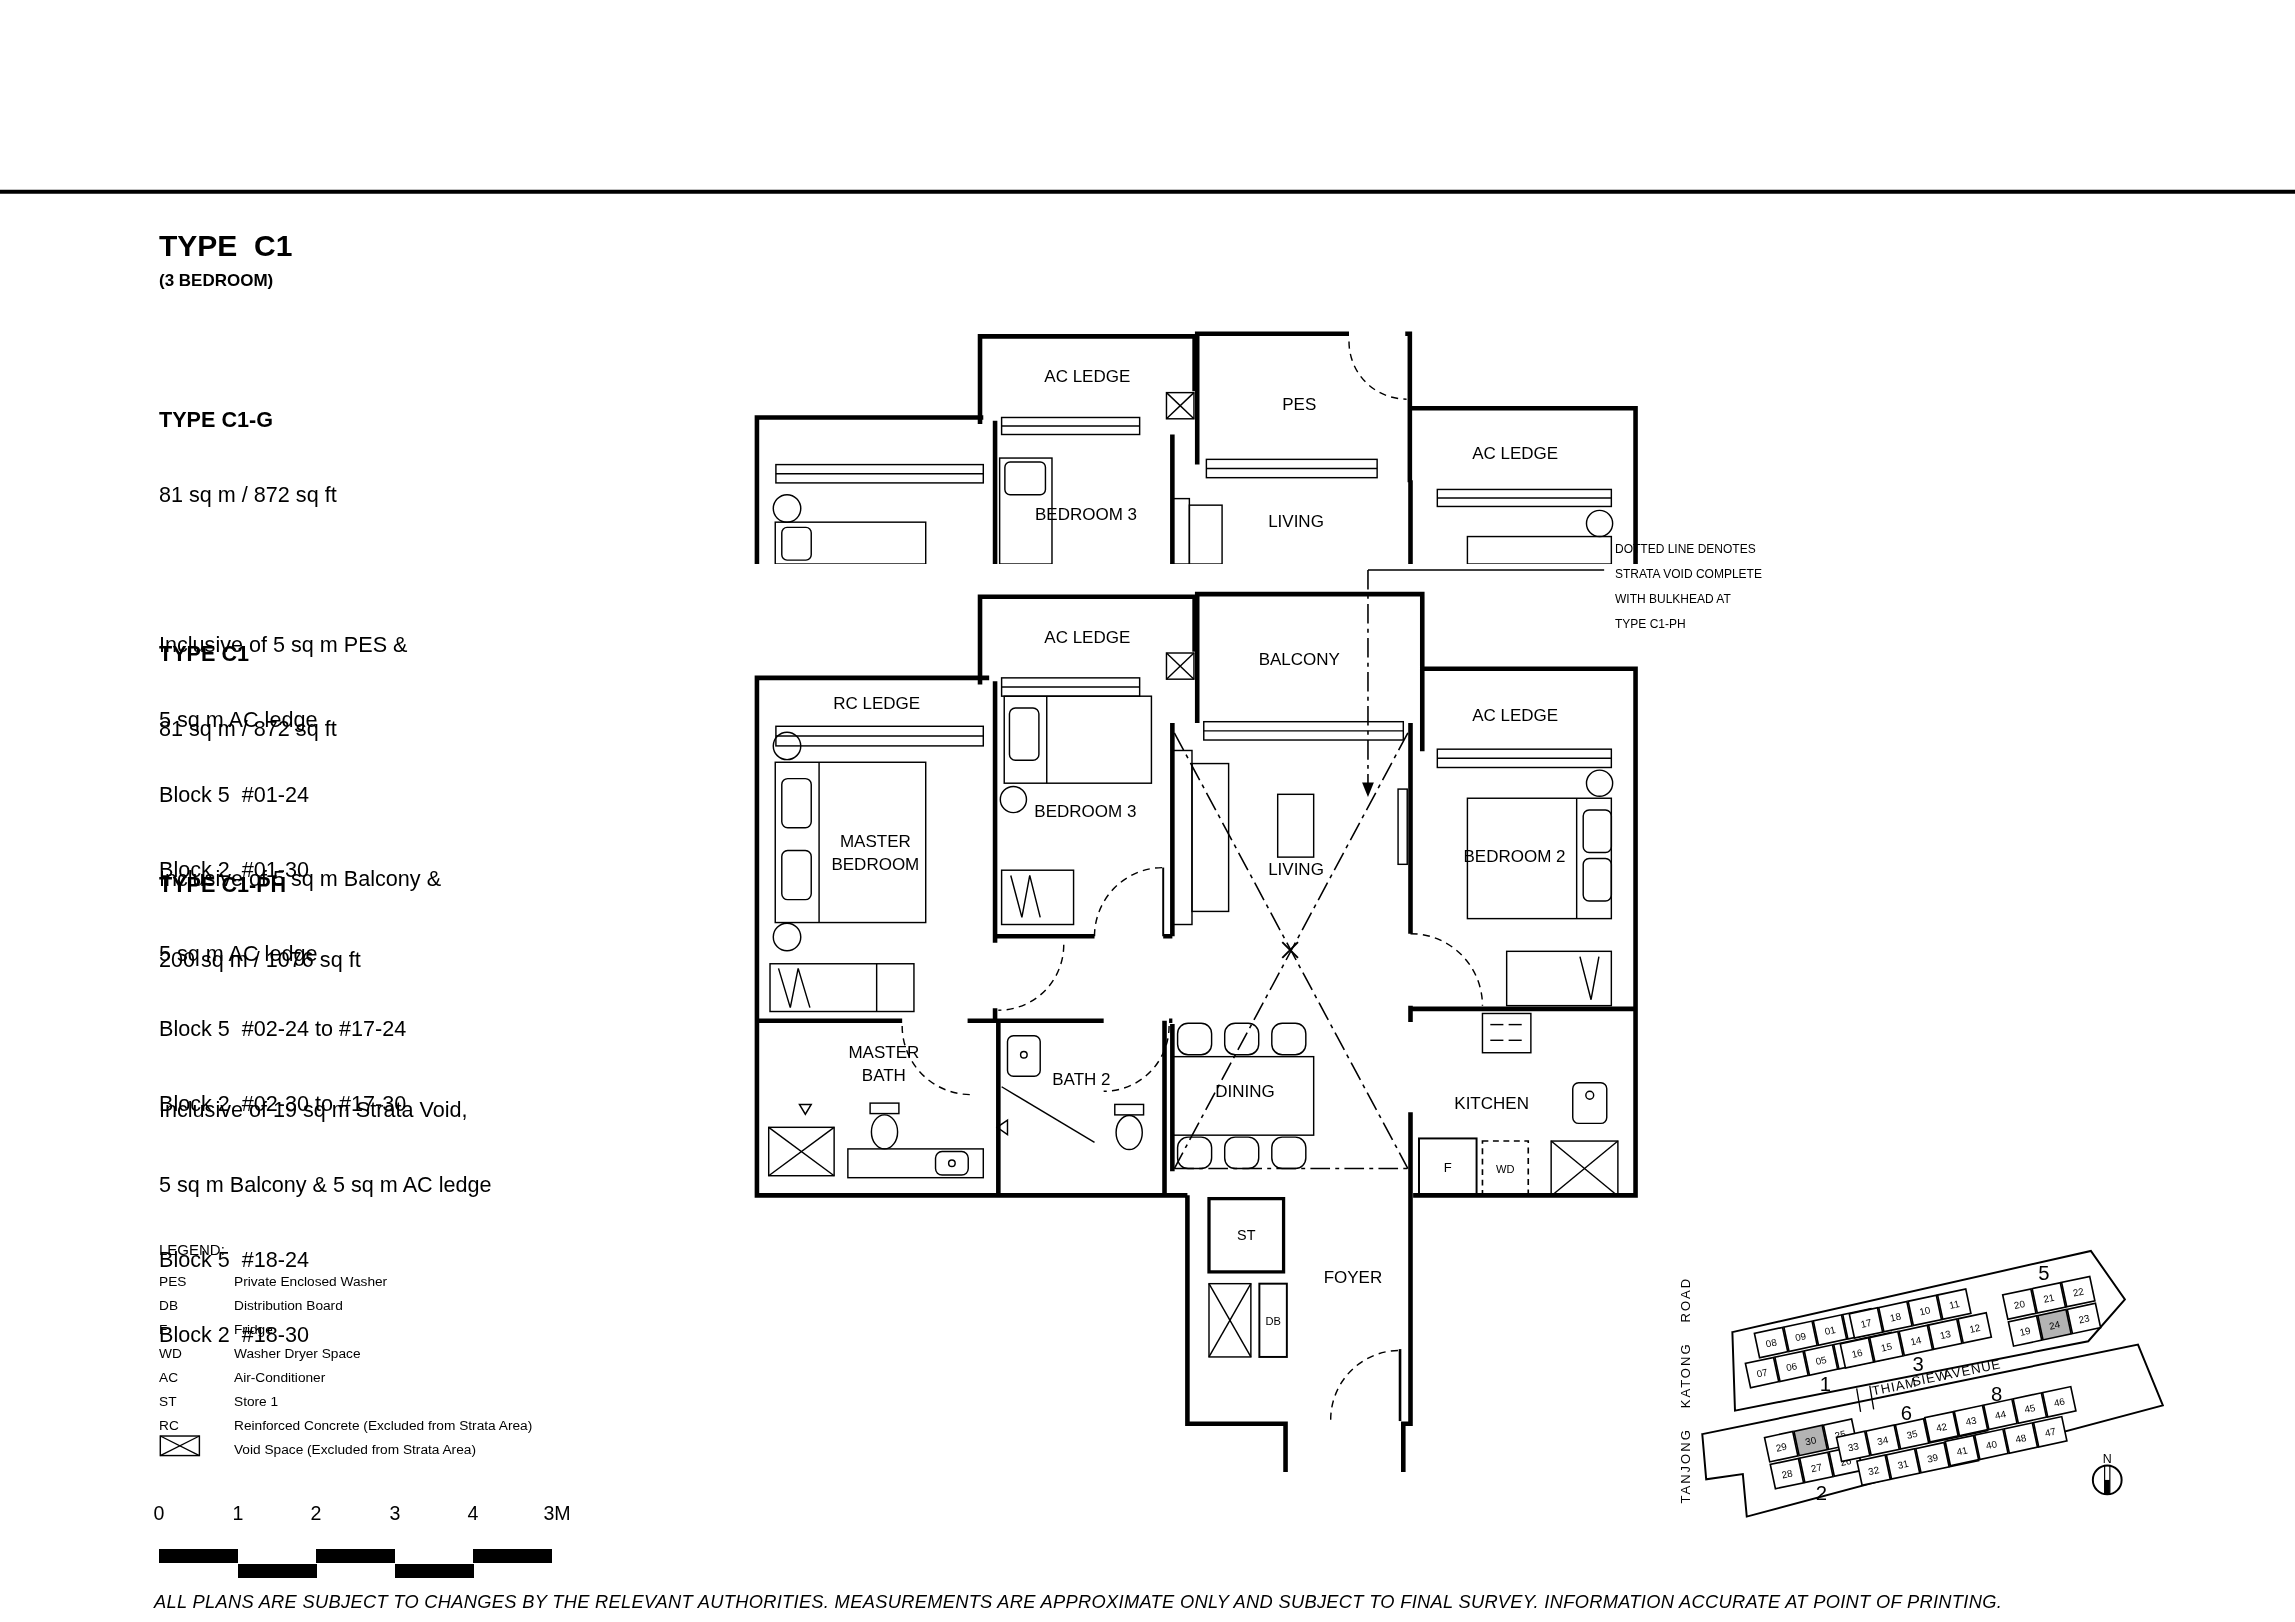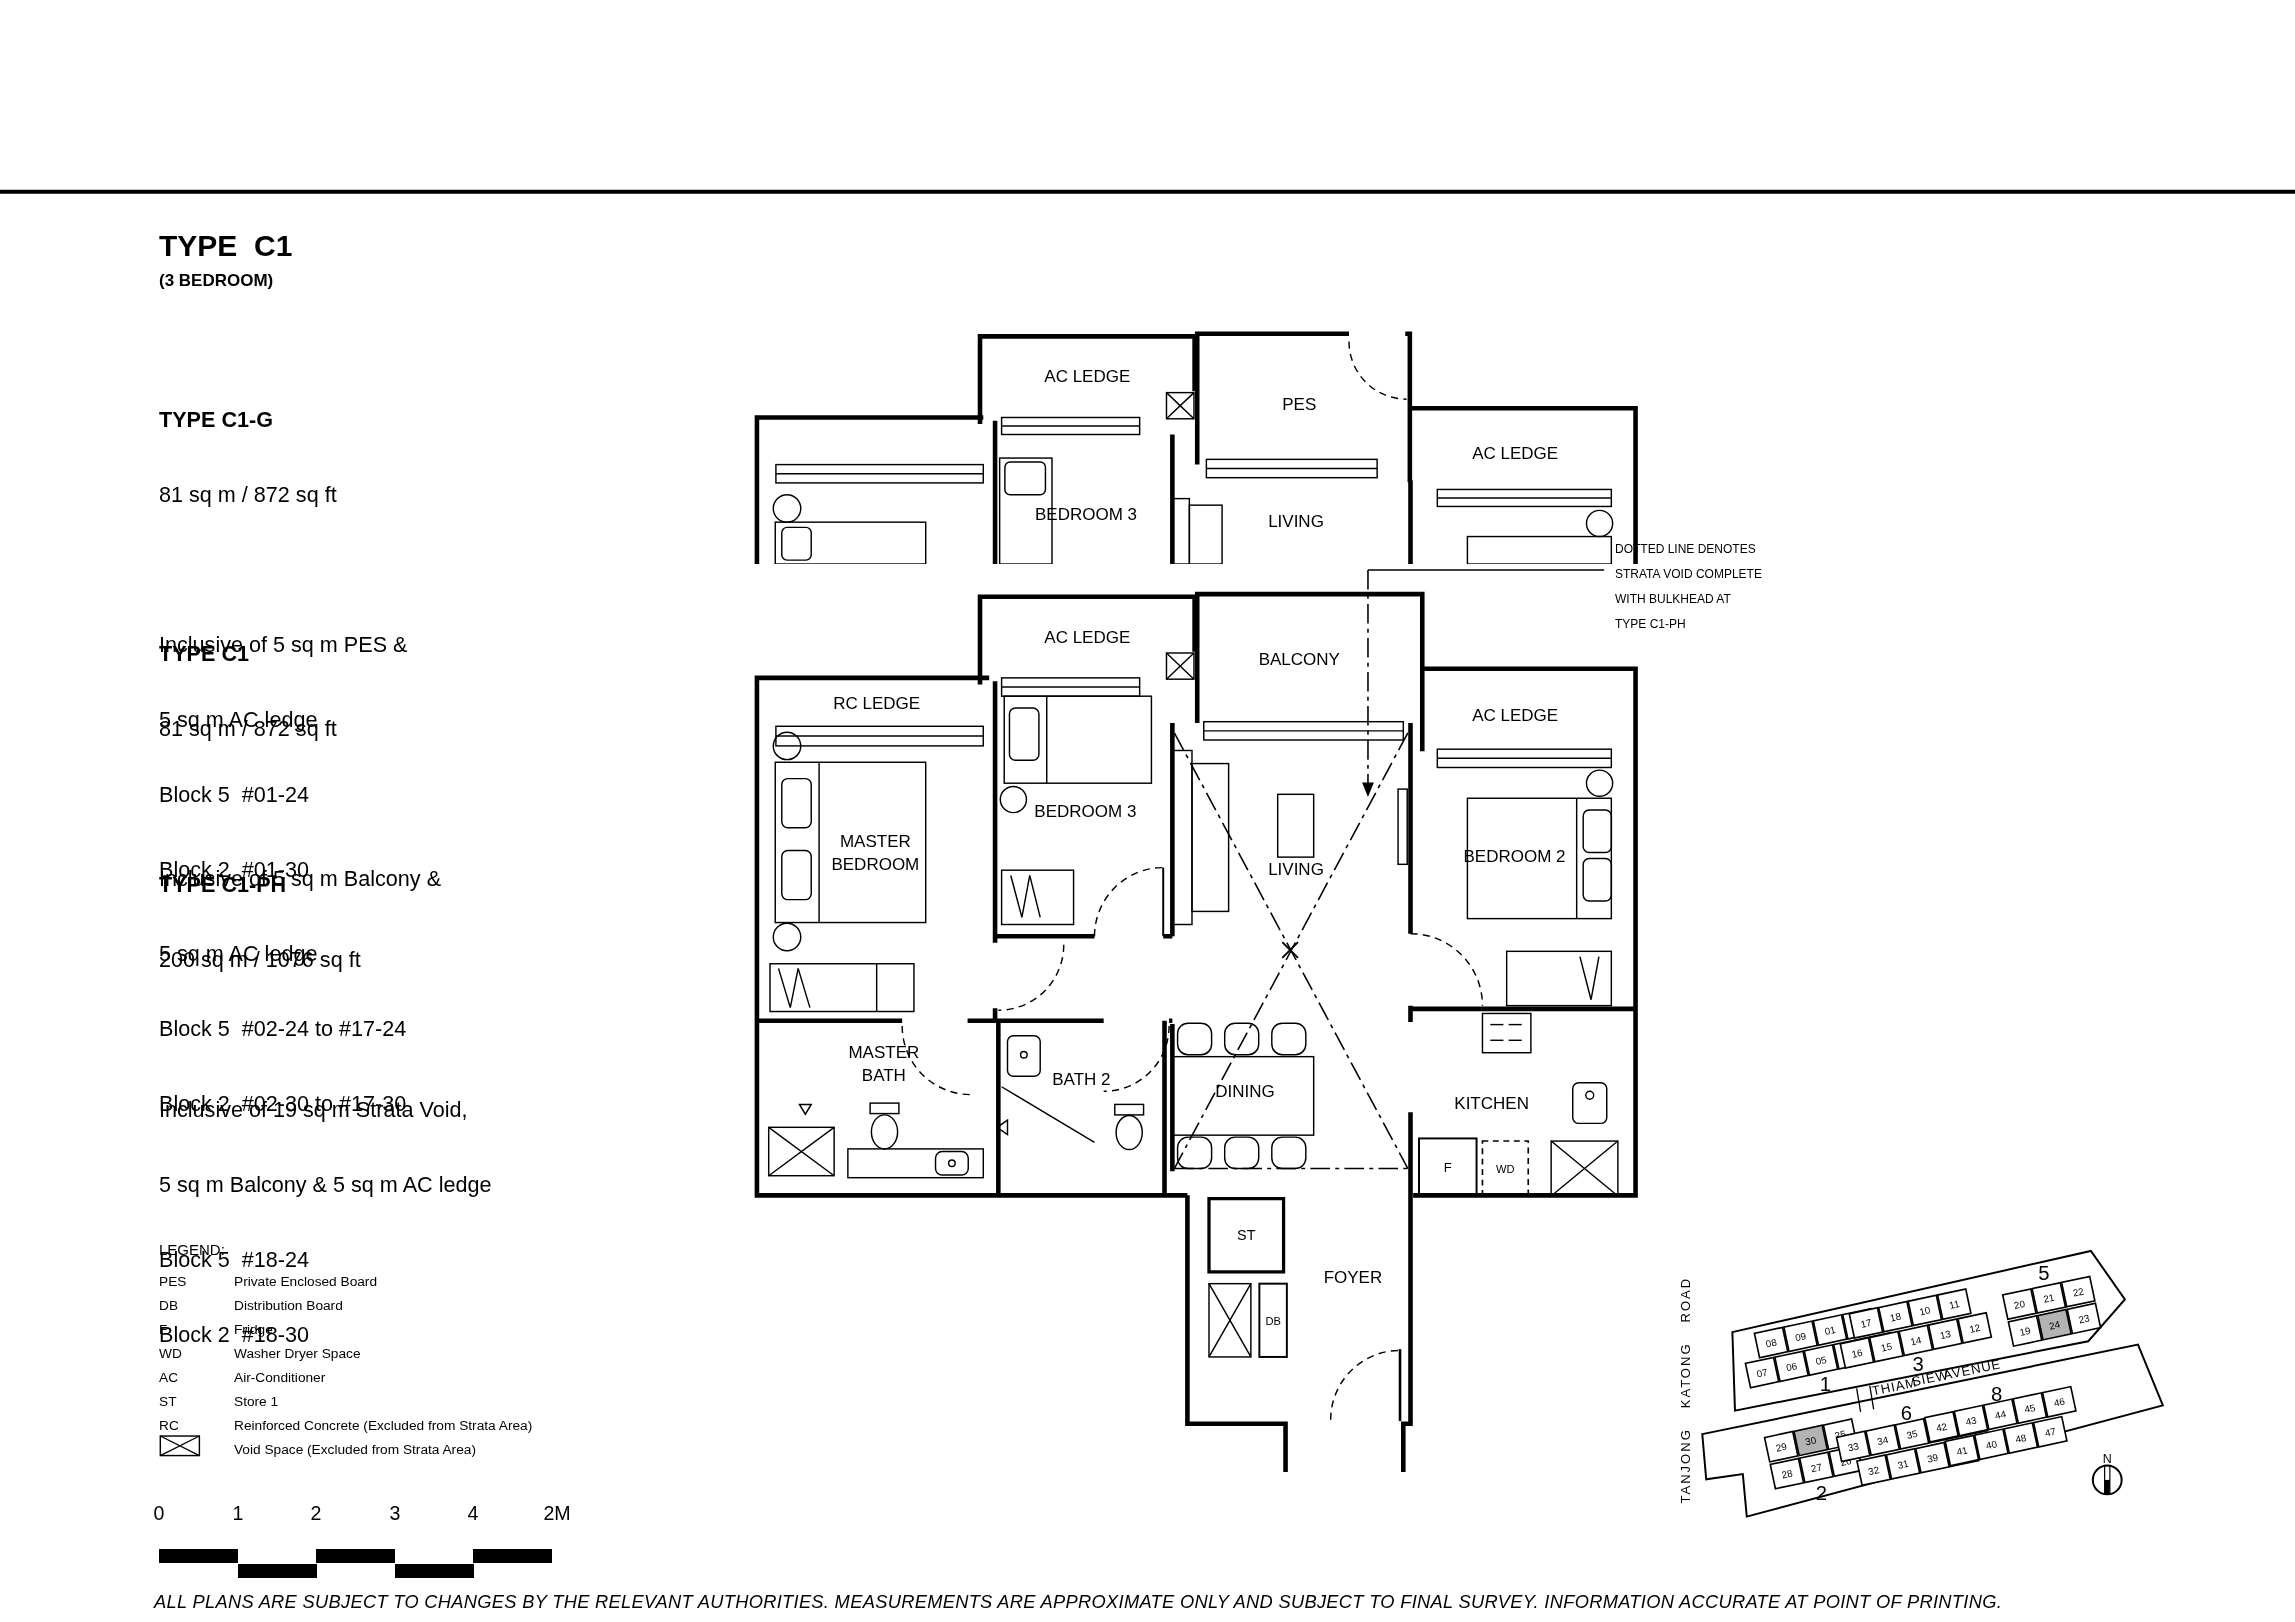"Private Enclosed Board" span { text: Board -> Washer }
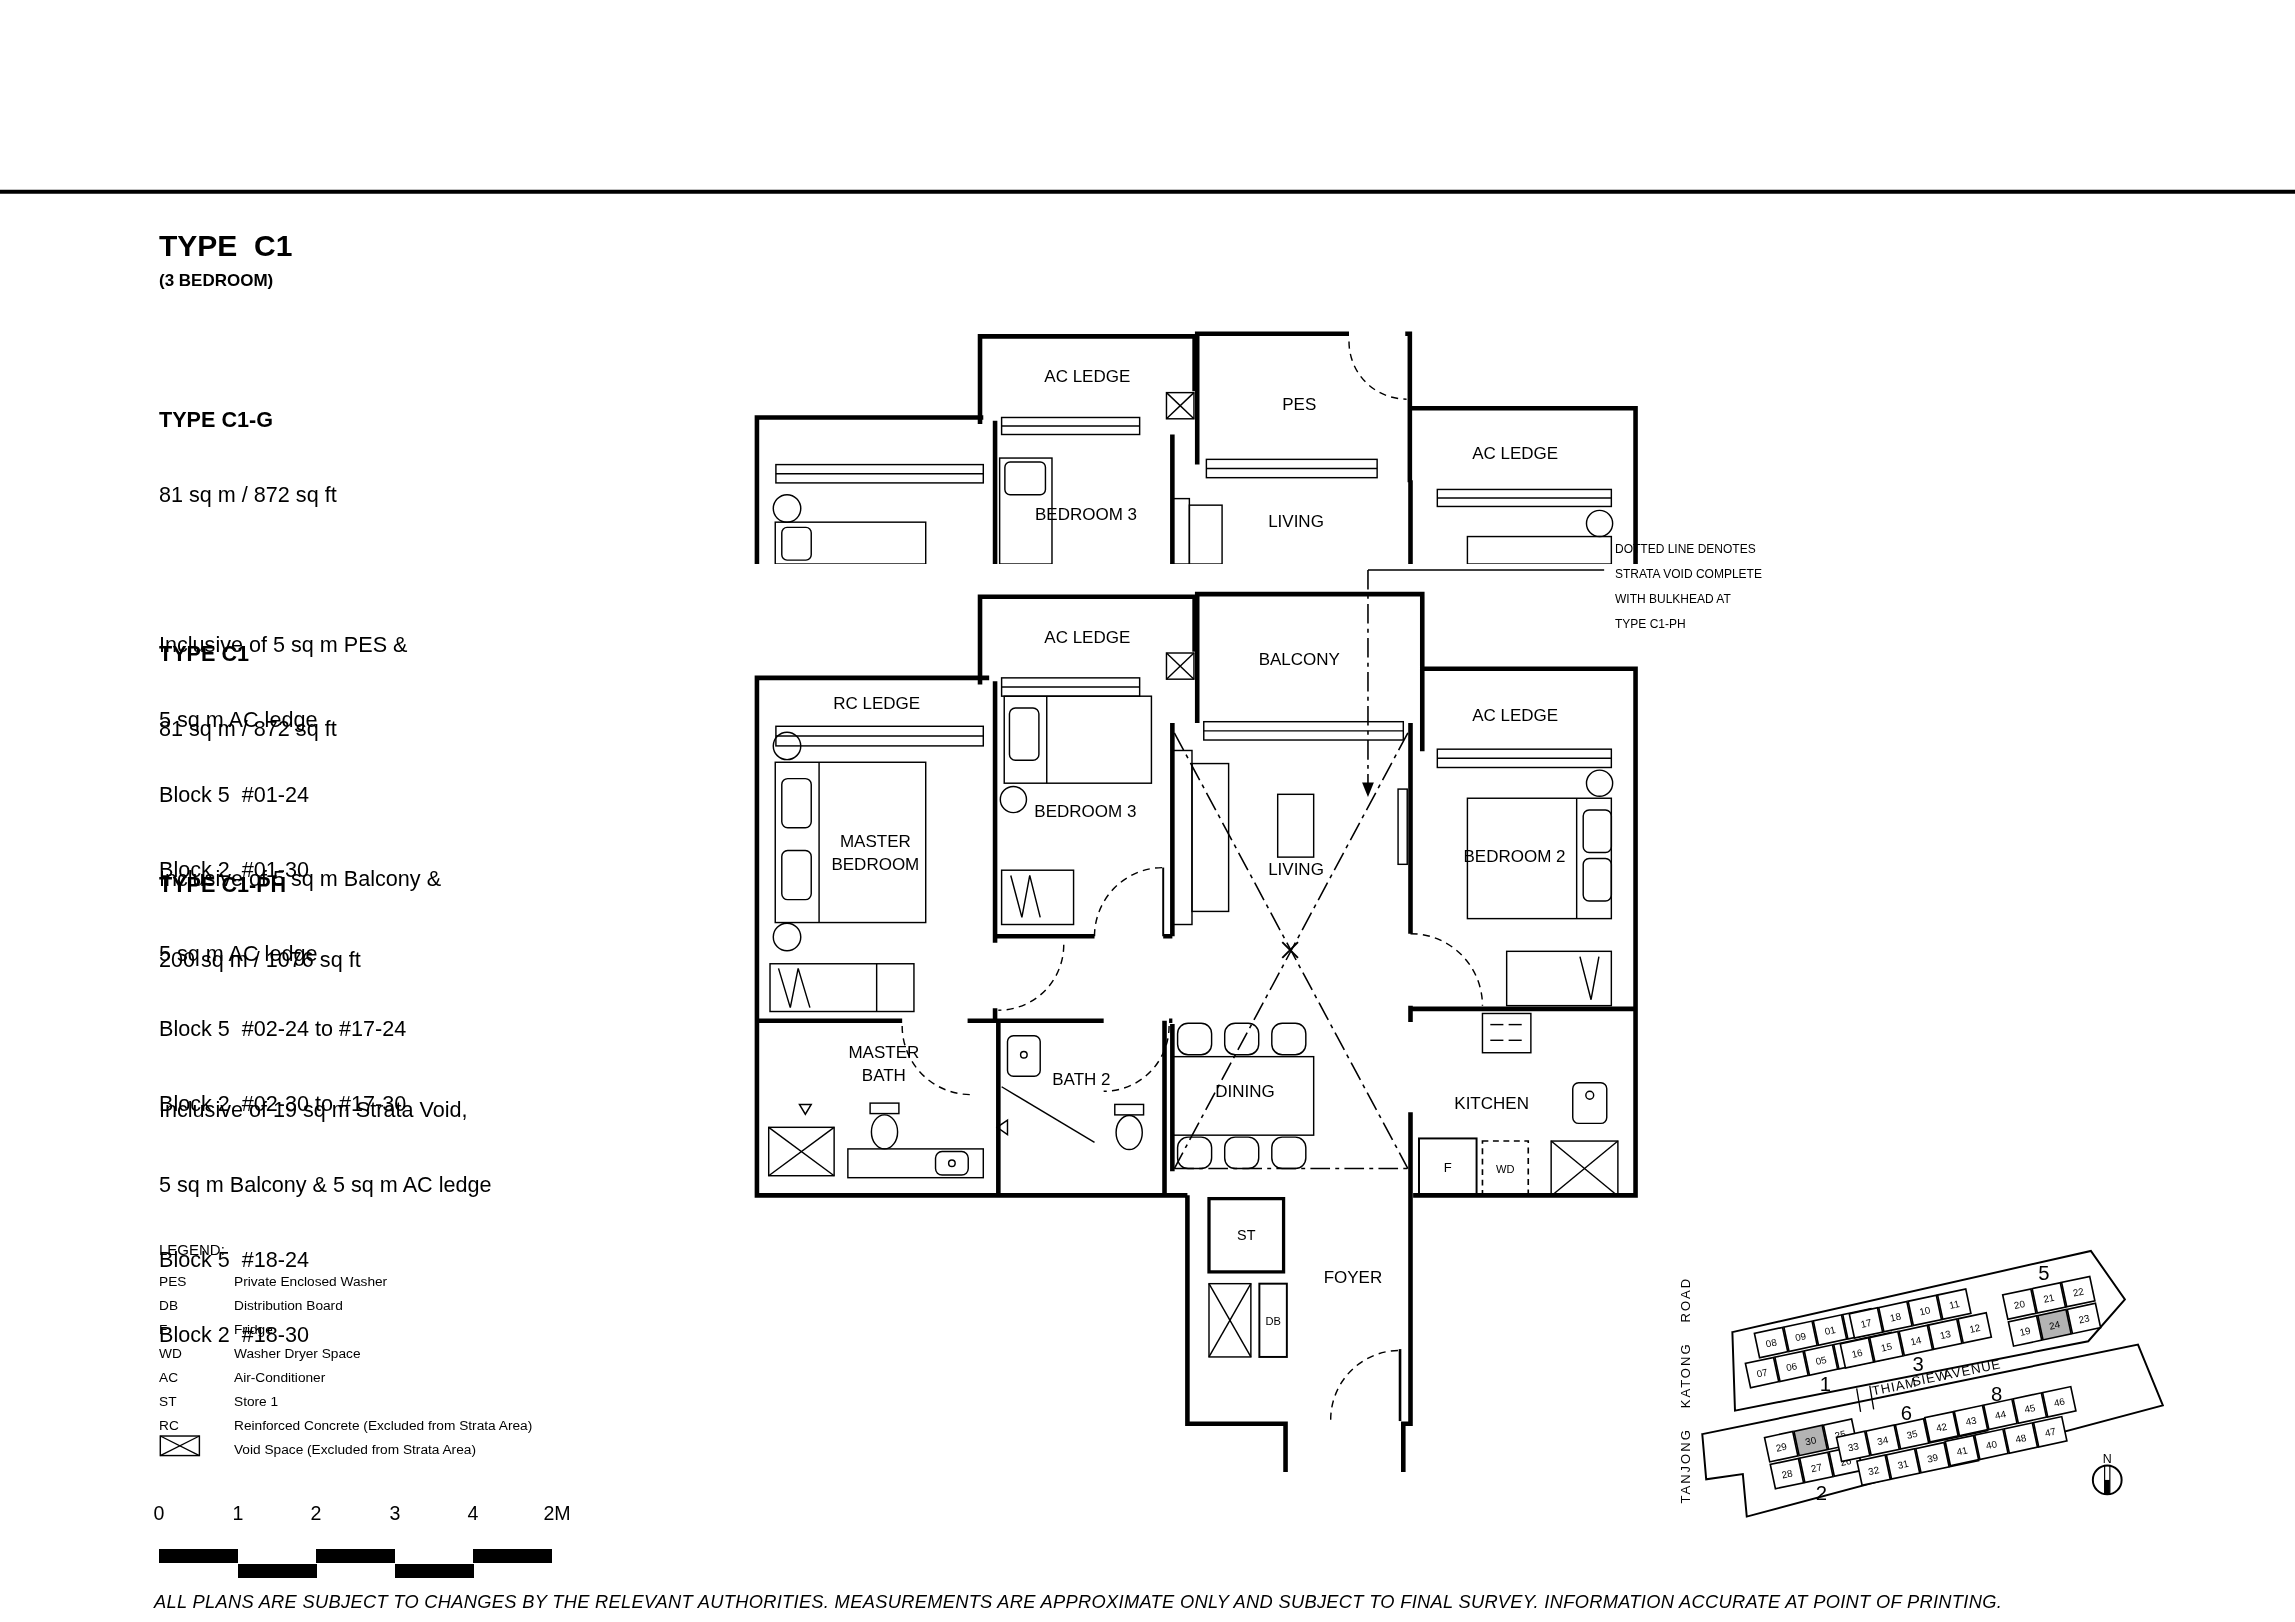"2M" span.sb-label { text: 2M -> 3M }
